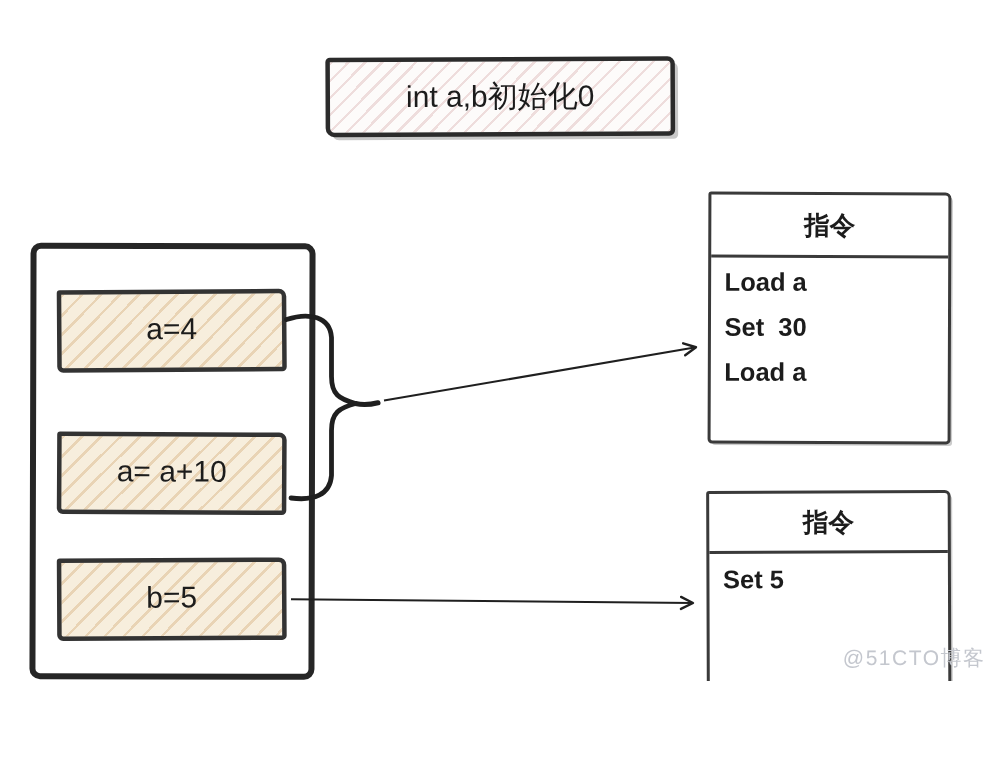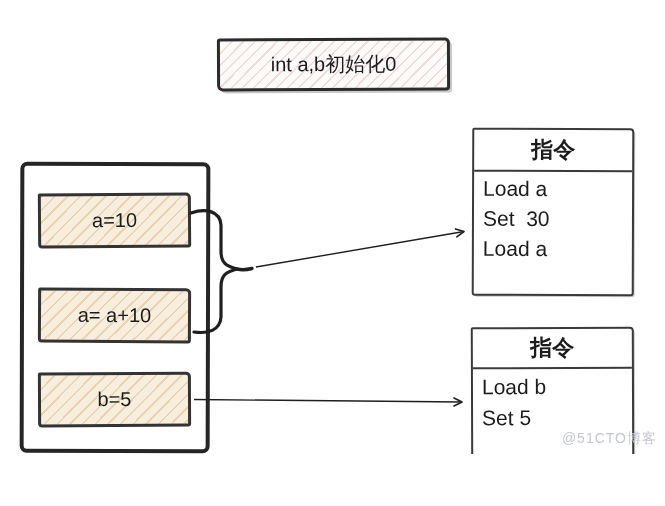"指令" .instr-header { font-size: 22px -> 17px }
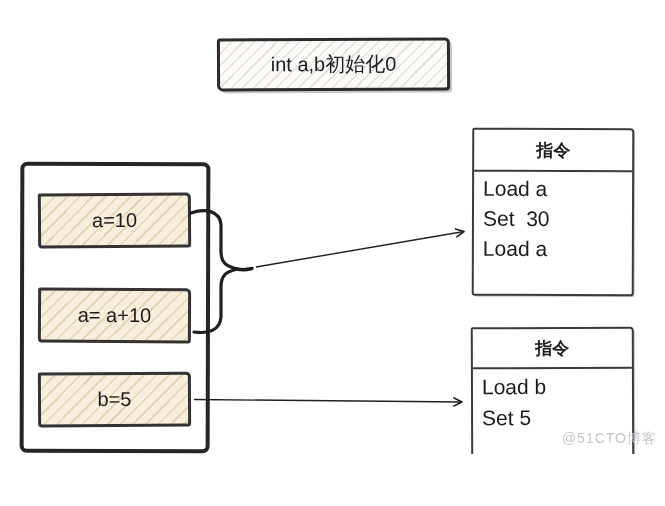"Load a" .instr-lines { font-size: 21px -> 17px; font-weight: none -> bold }
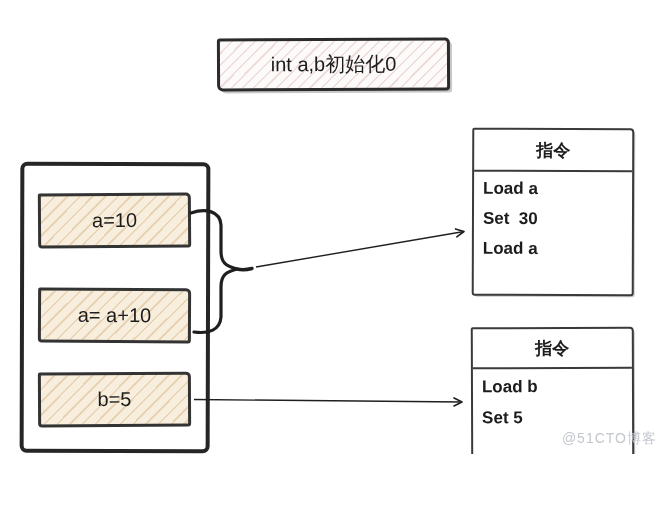"a=10" span { text: 10 -> 4 }
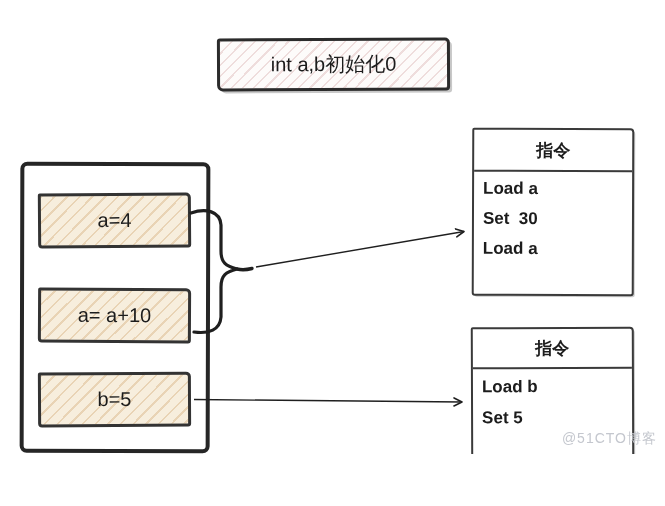"Load b" div.instr-line { html: <div>Load b</div> -> none }
